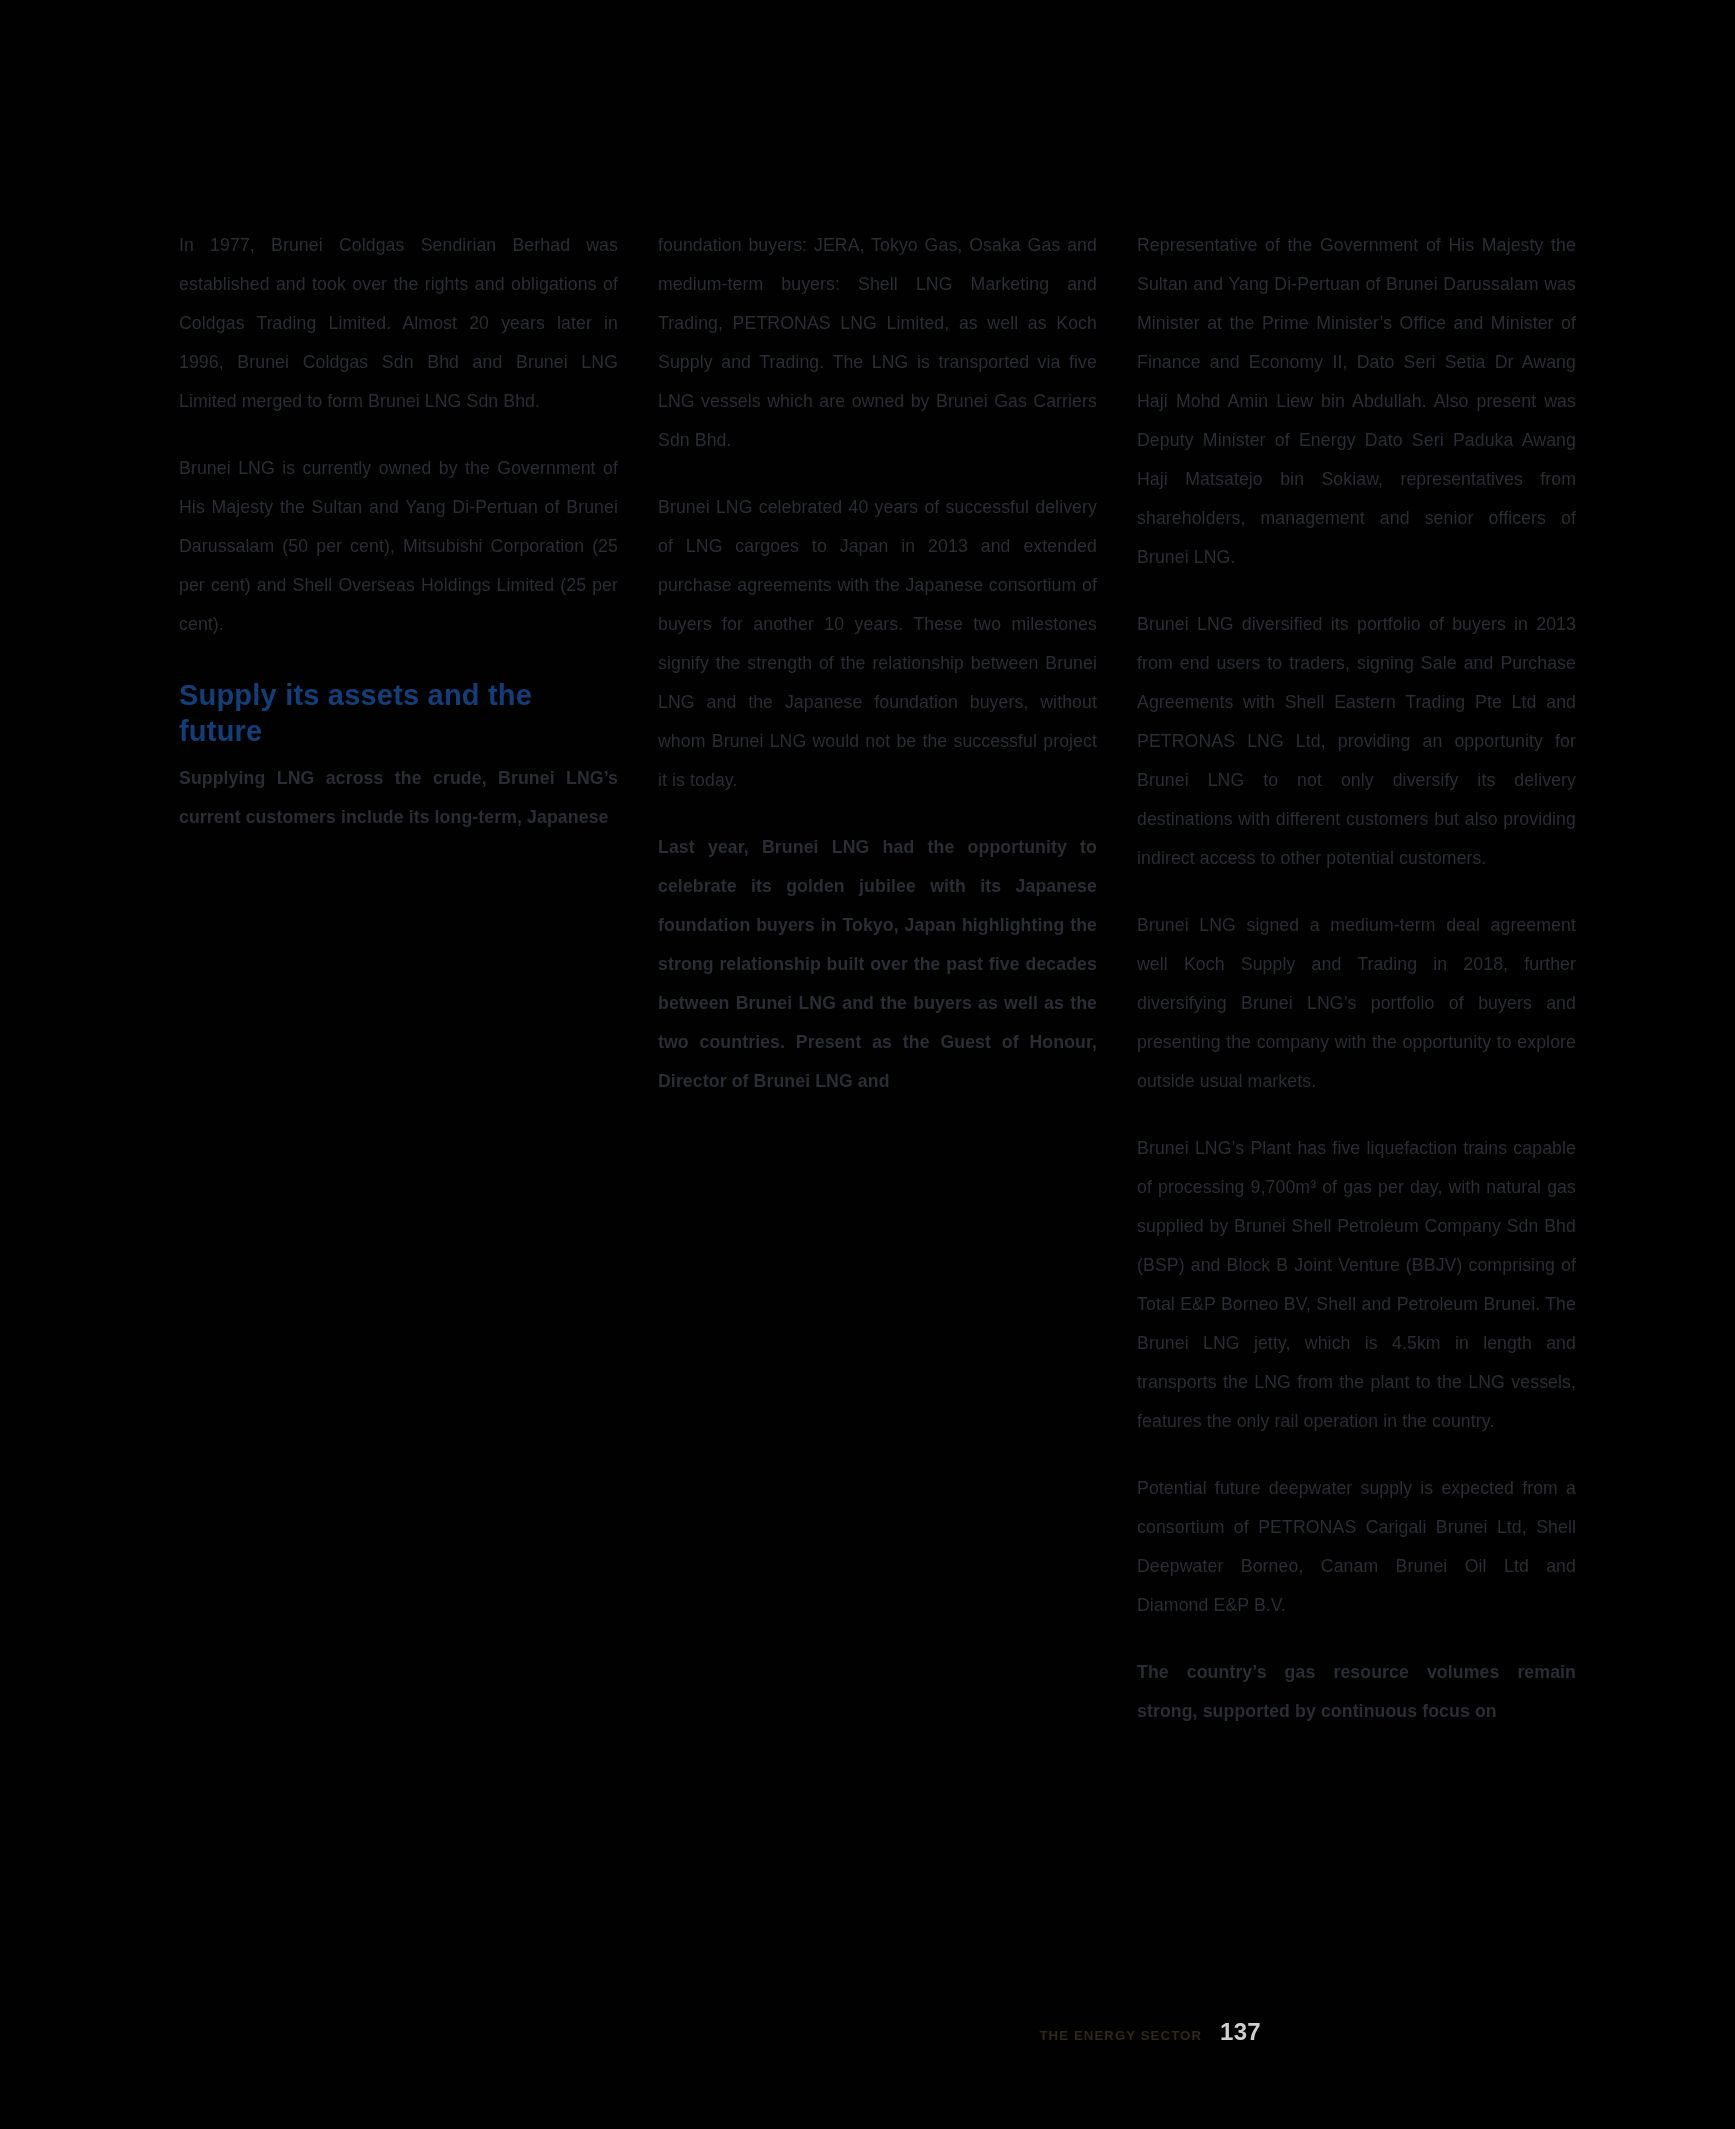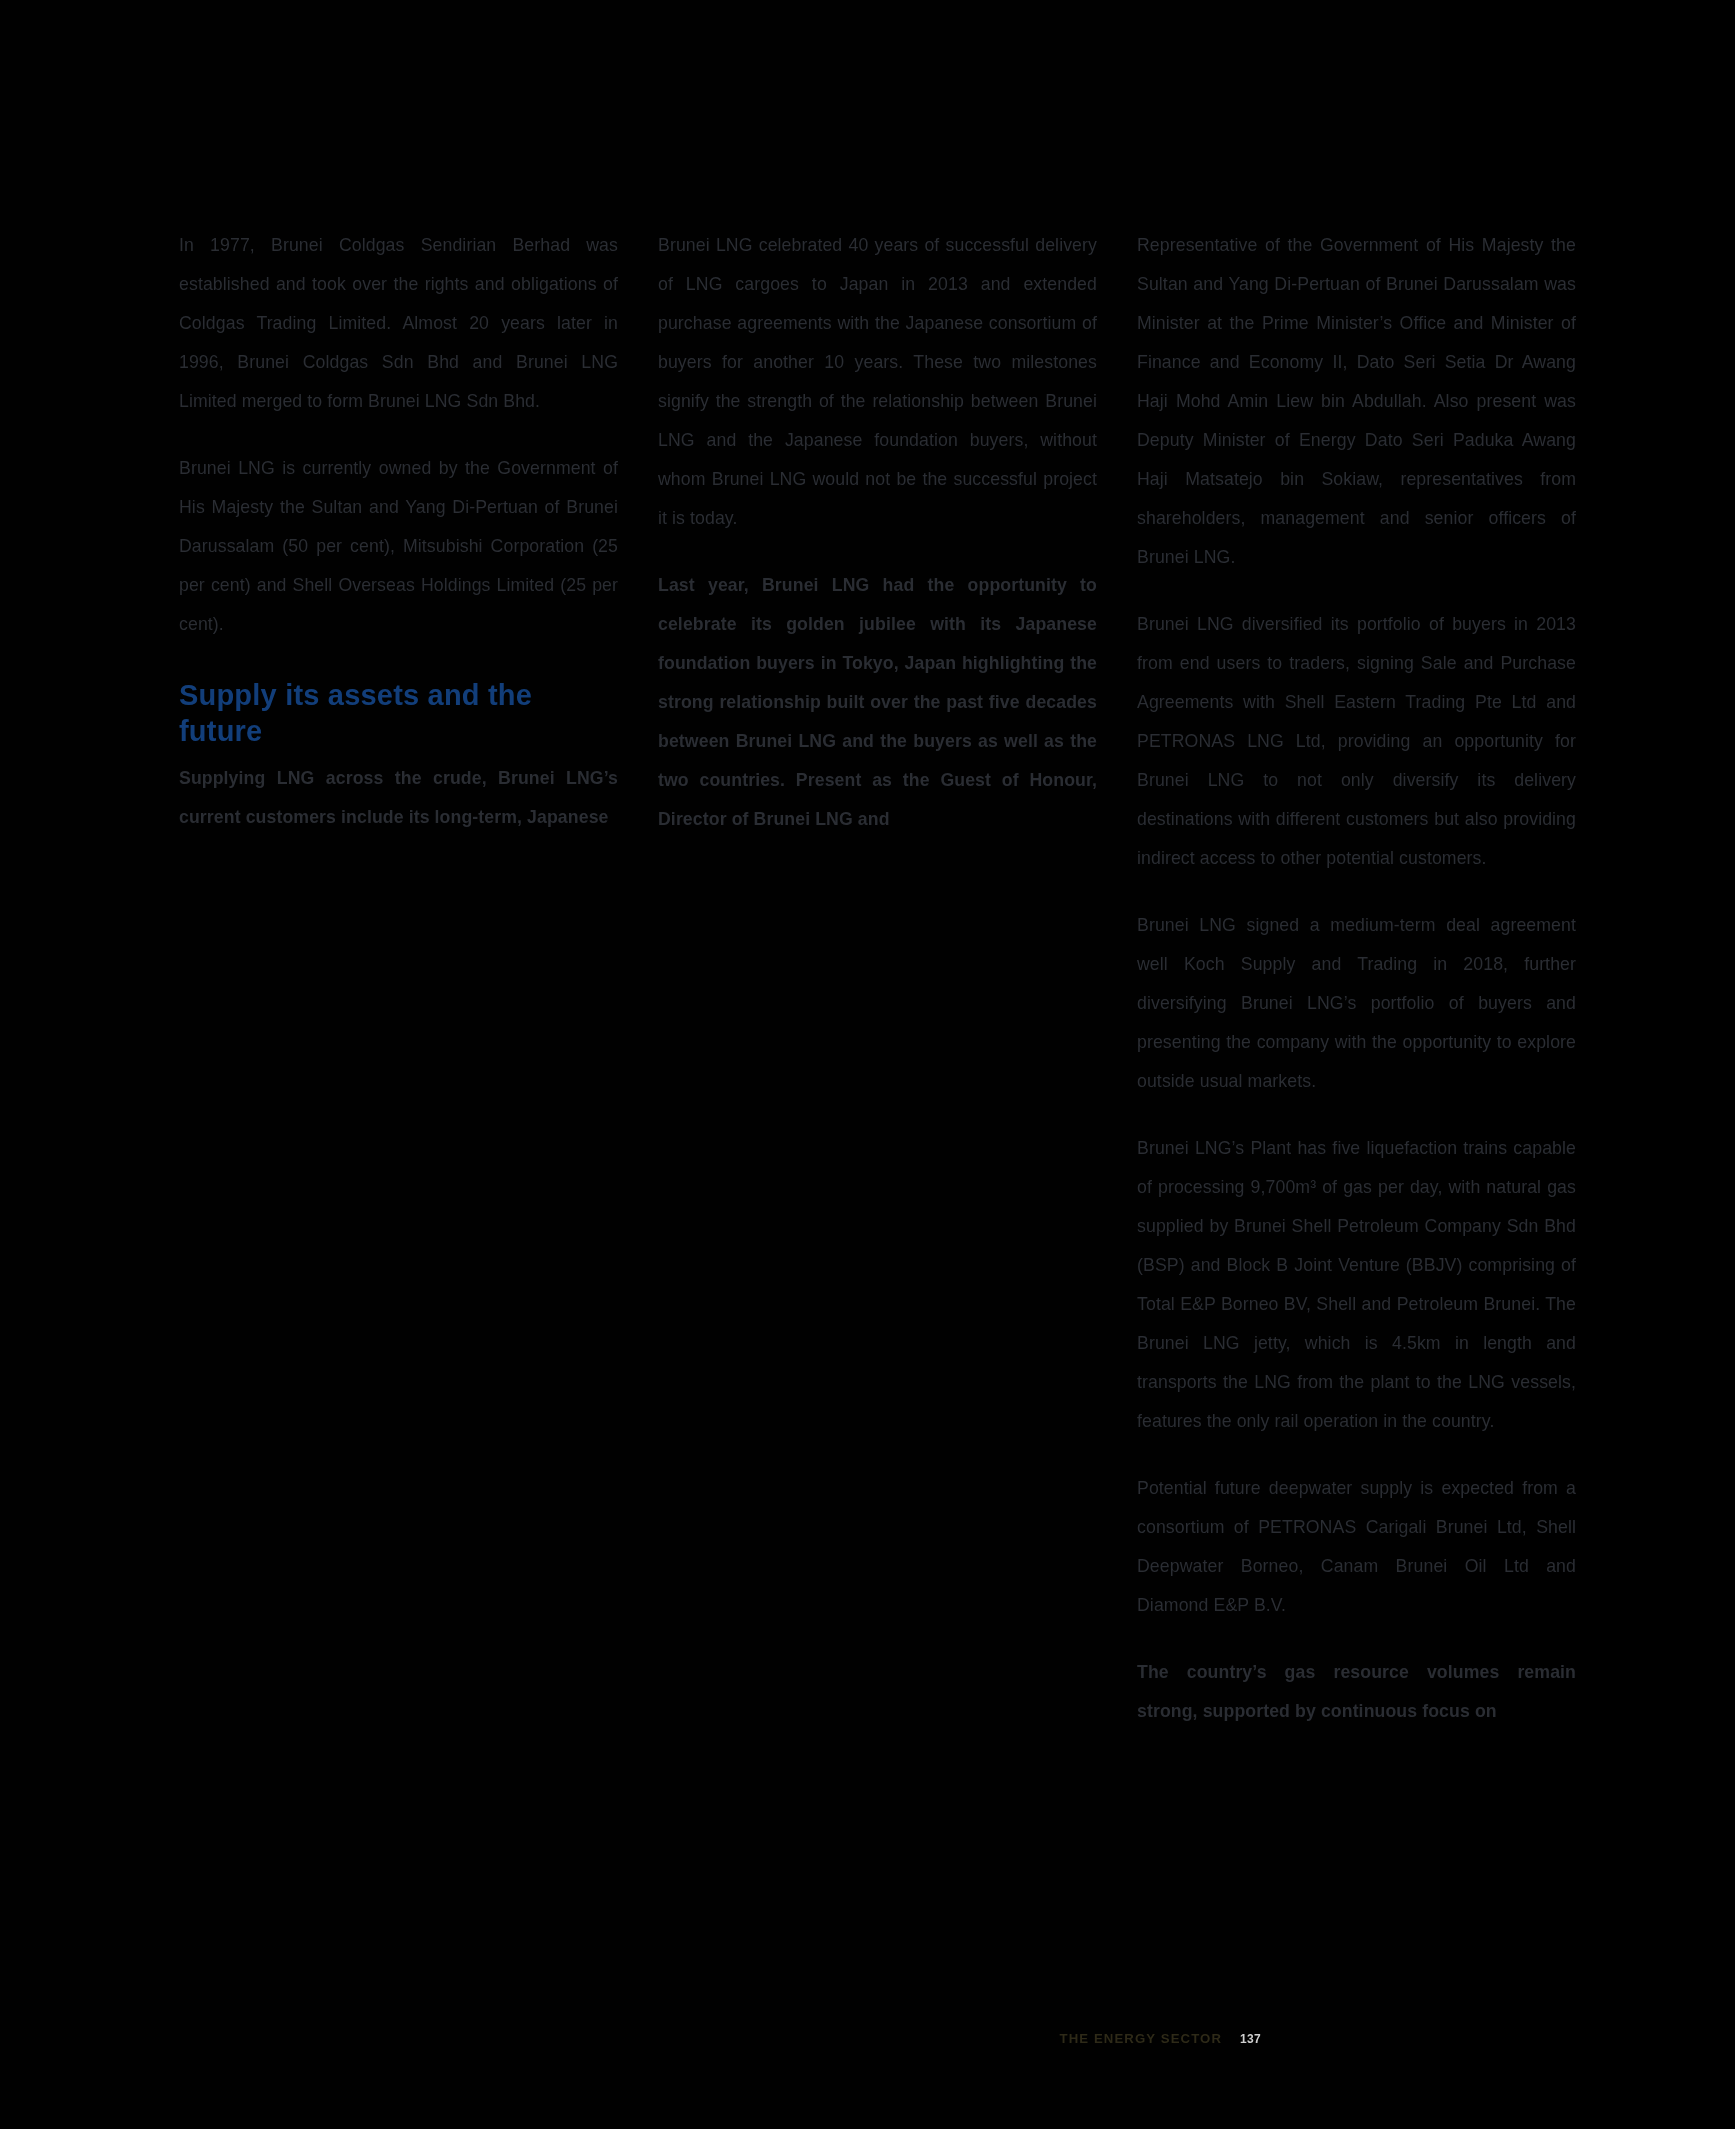"foundation buyers: JERA, Tokyo Gas," p.body { html: none -> <p>foundation buyers: JERA, Tokyo Gas, Osaka Gas and medium-term buyers: Shell LNG Marketing and Trading, PETRONAS LNG Limited, as well as Koch Supply and Trading. The LNG is transported via five LNG vessels which are owned by Brunei Gas Carriers Sdn Bhd.</p> }
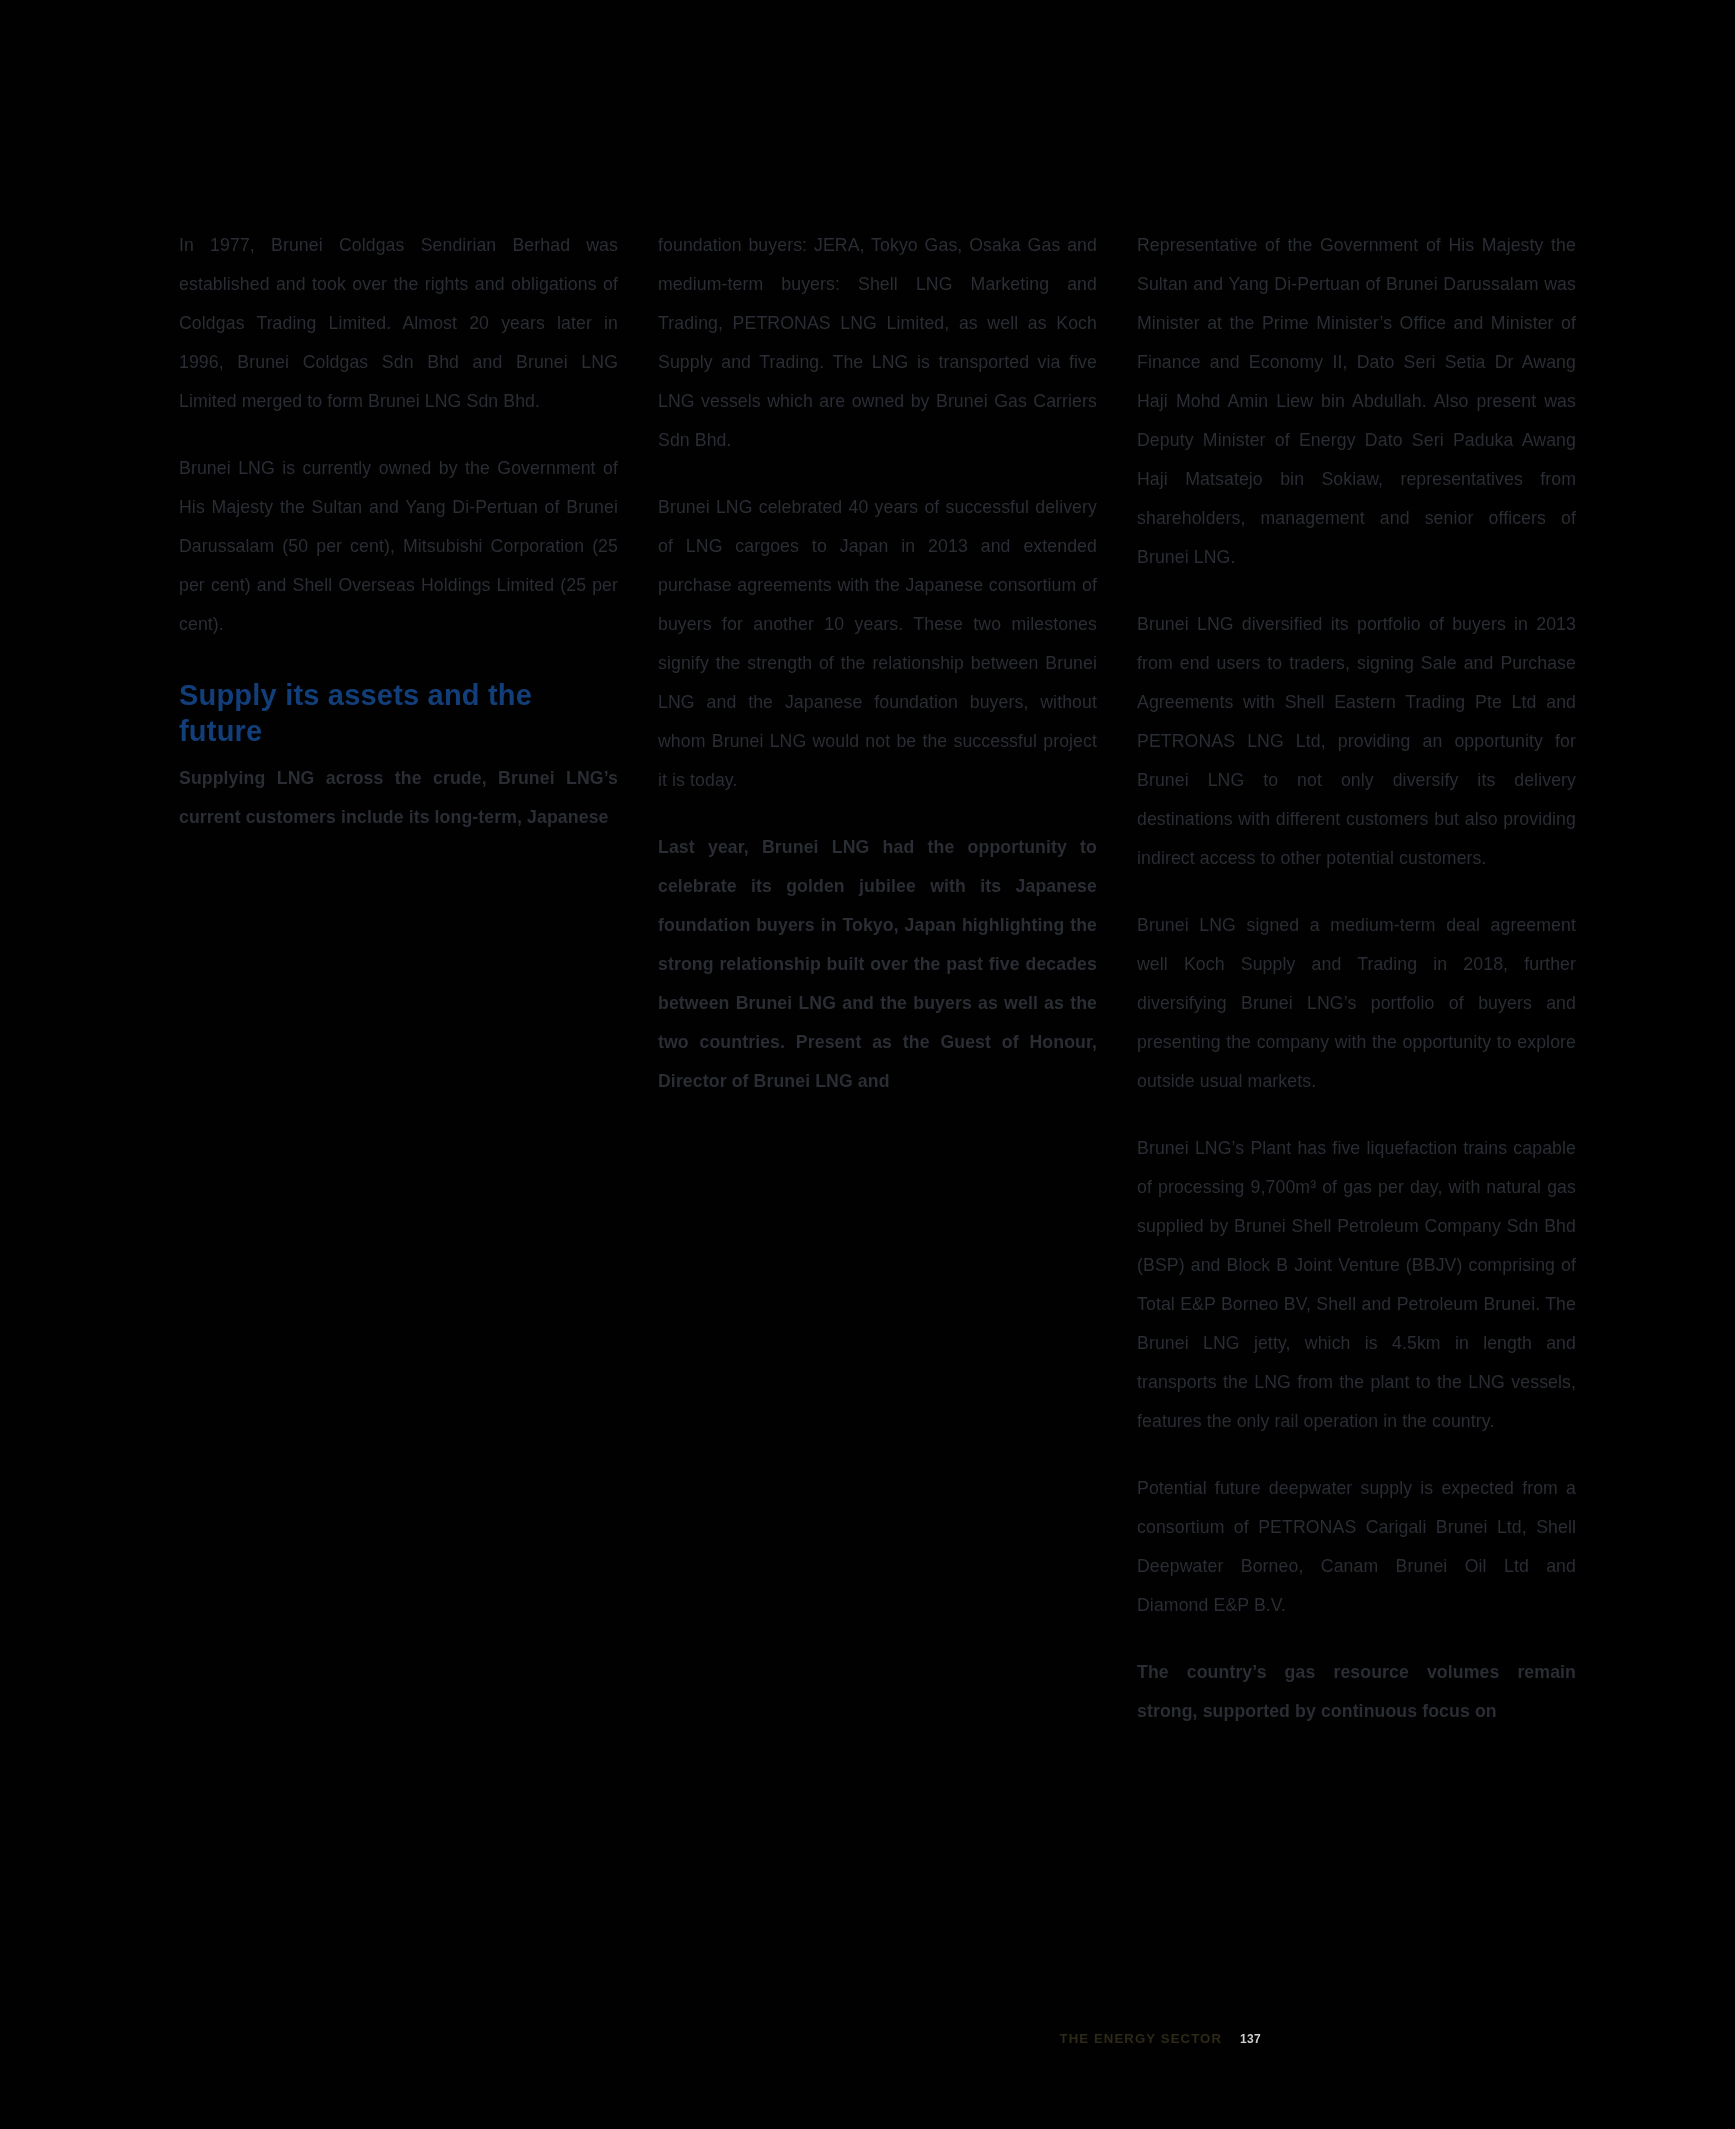"137" .footer-page { font-size: 12px -> 24px }
